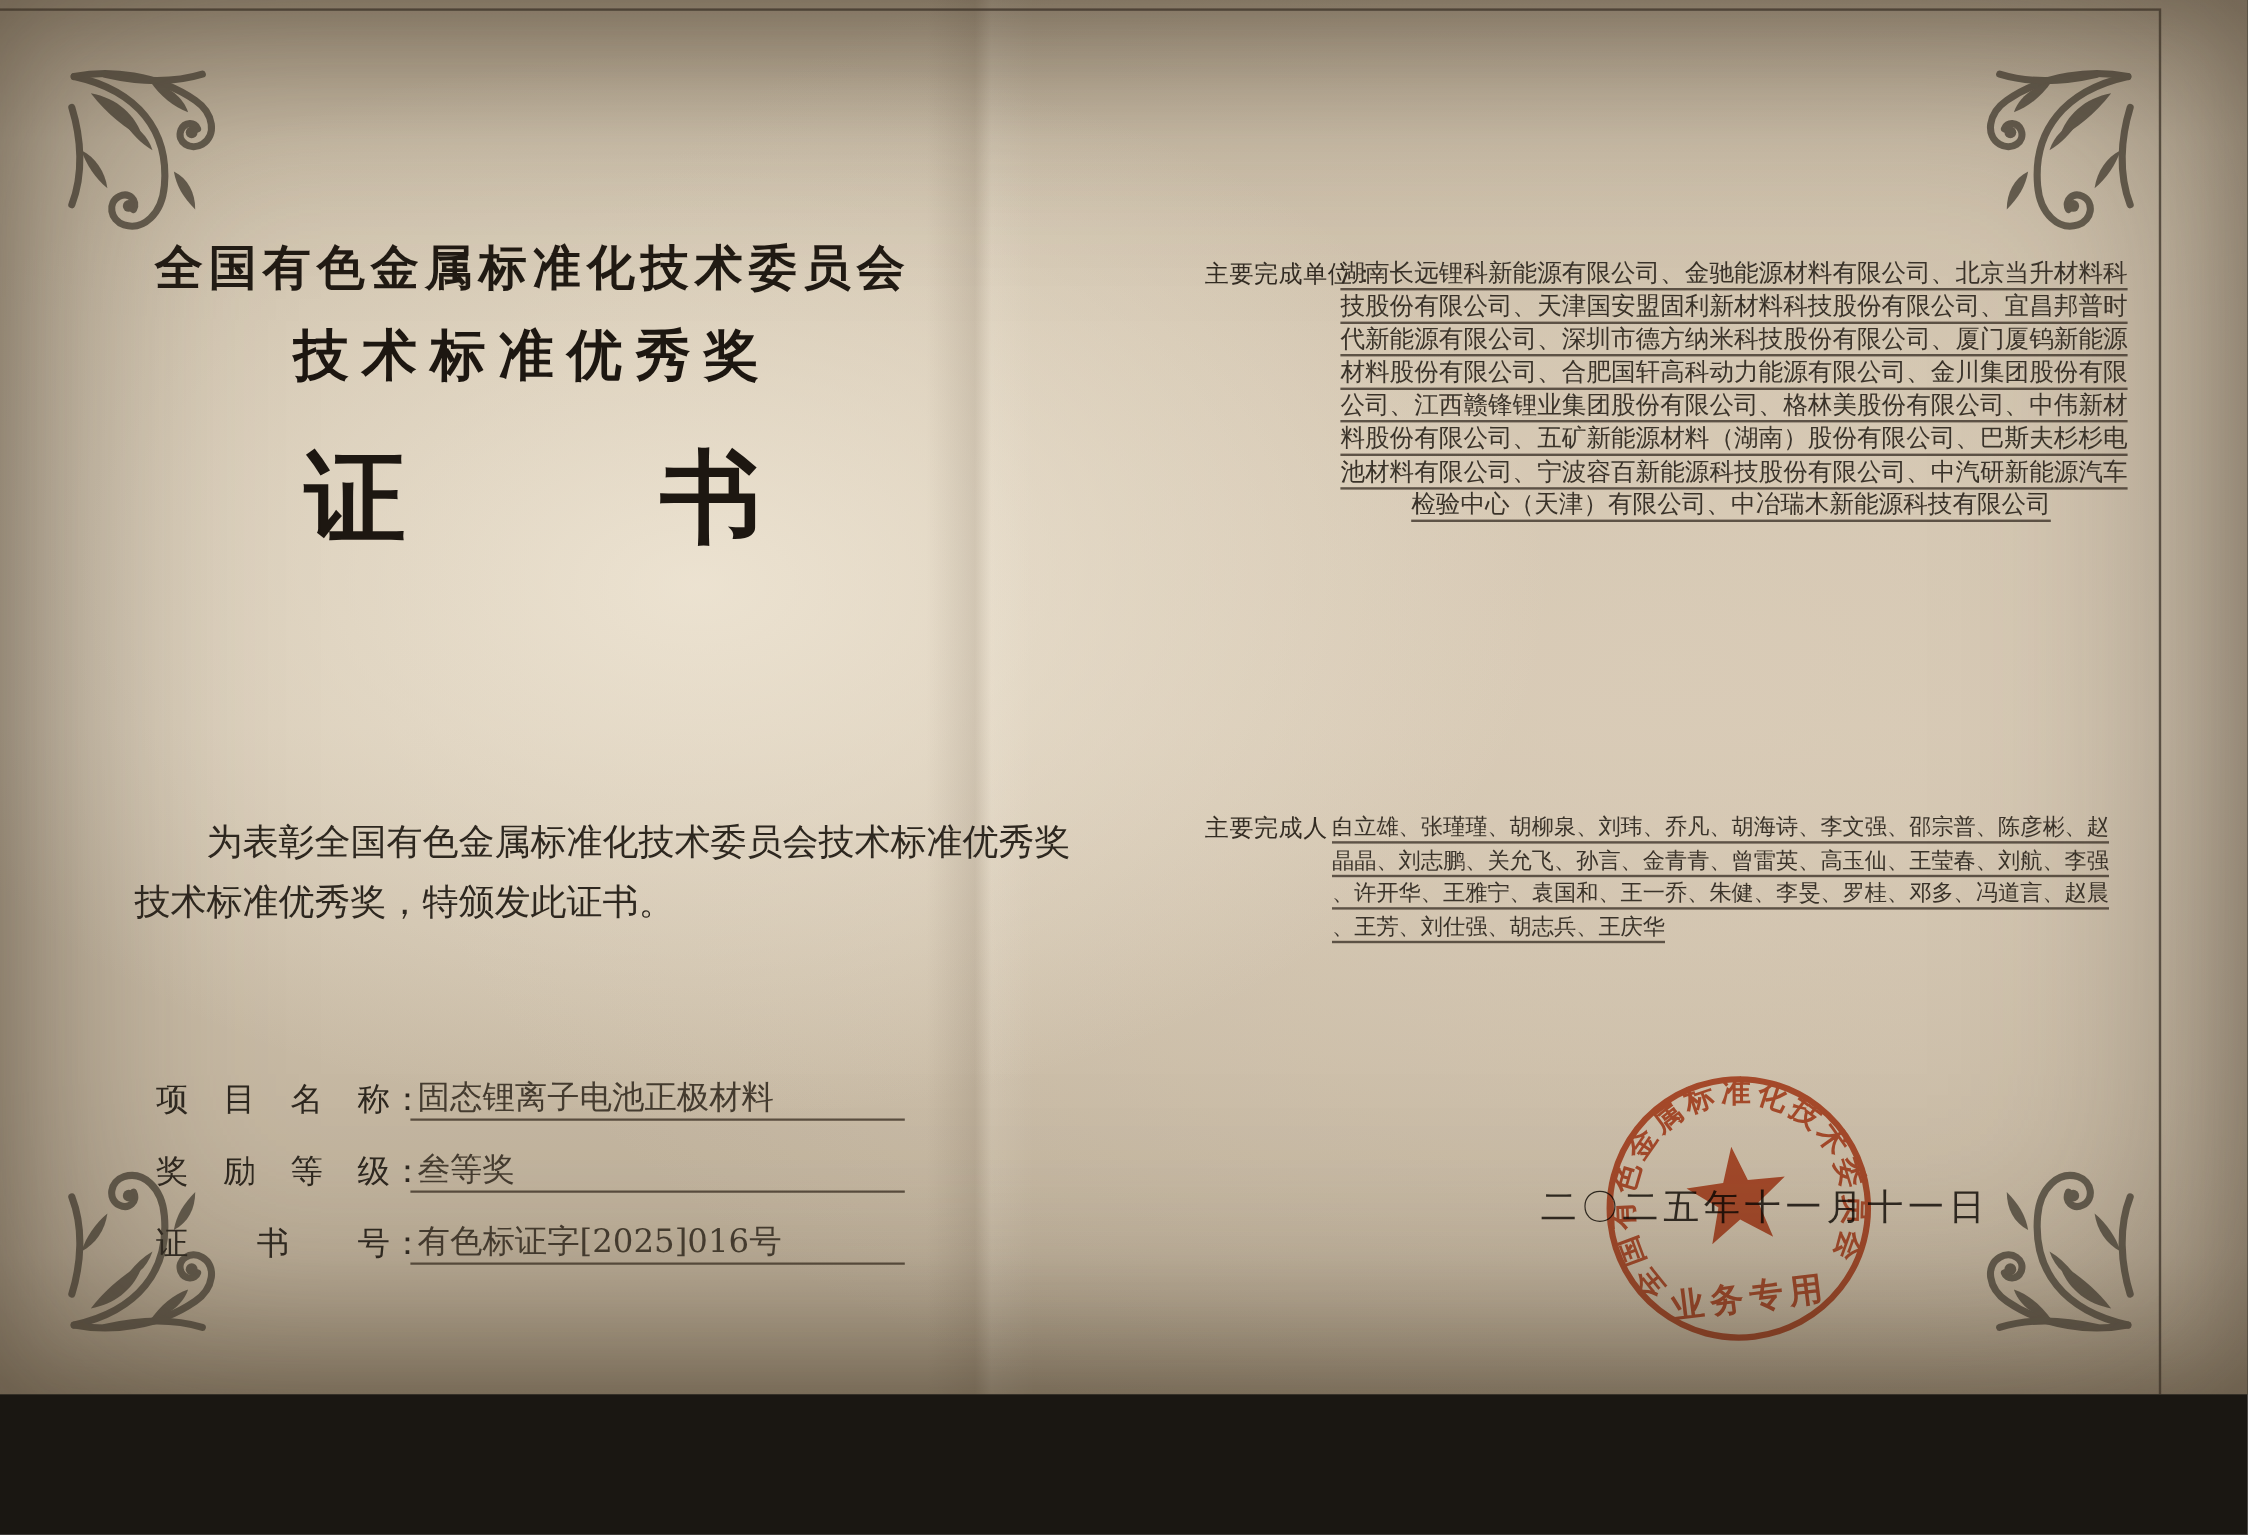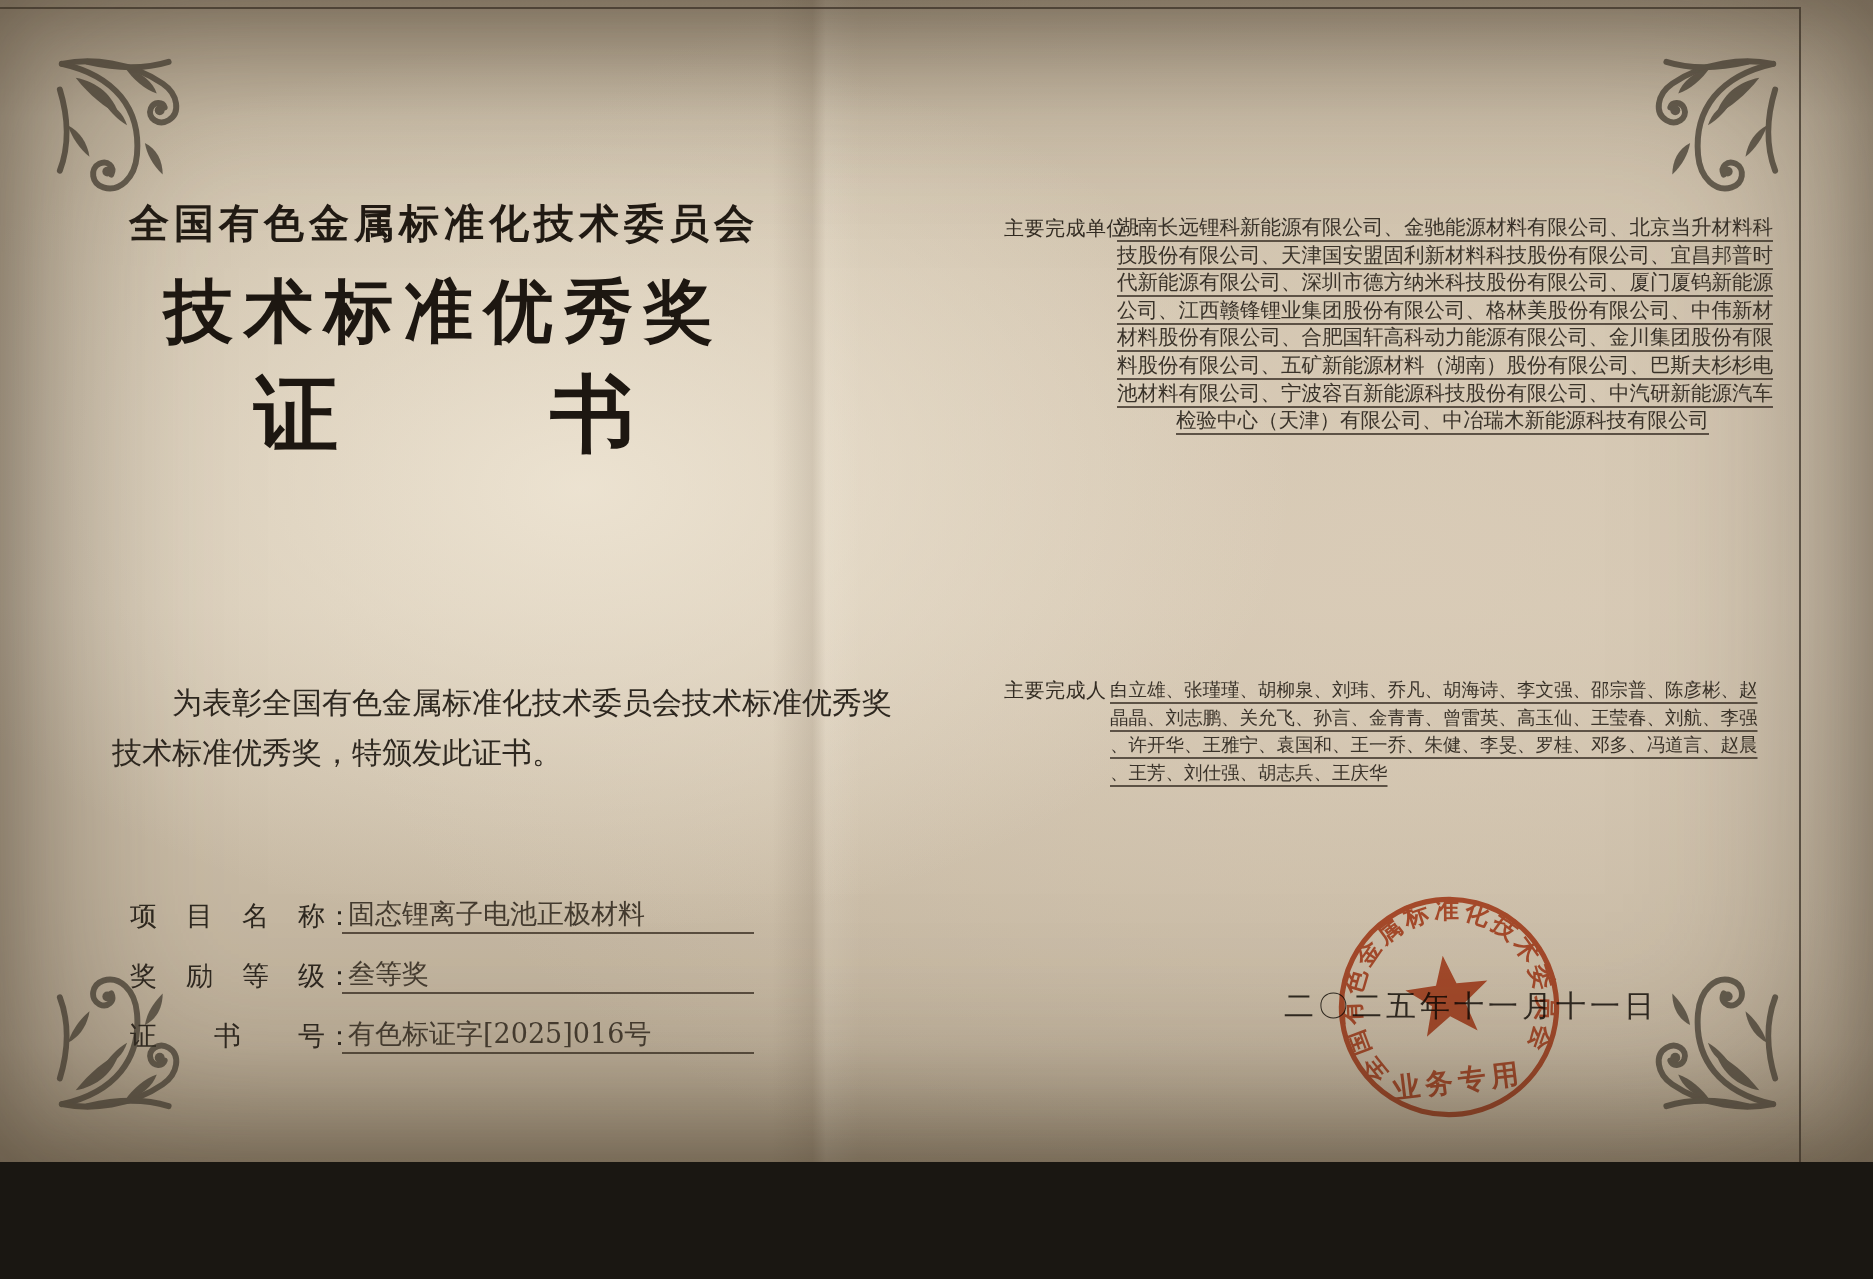"技术标准优秀奖" .award-title { font-size: 69px -> 46px }
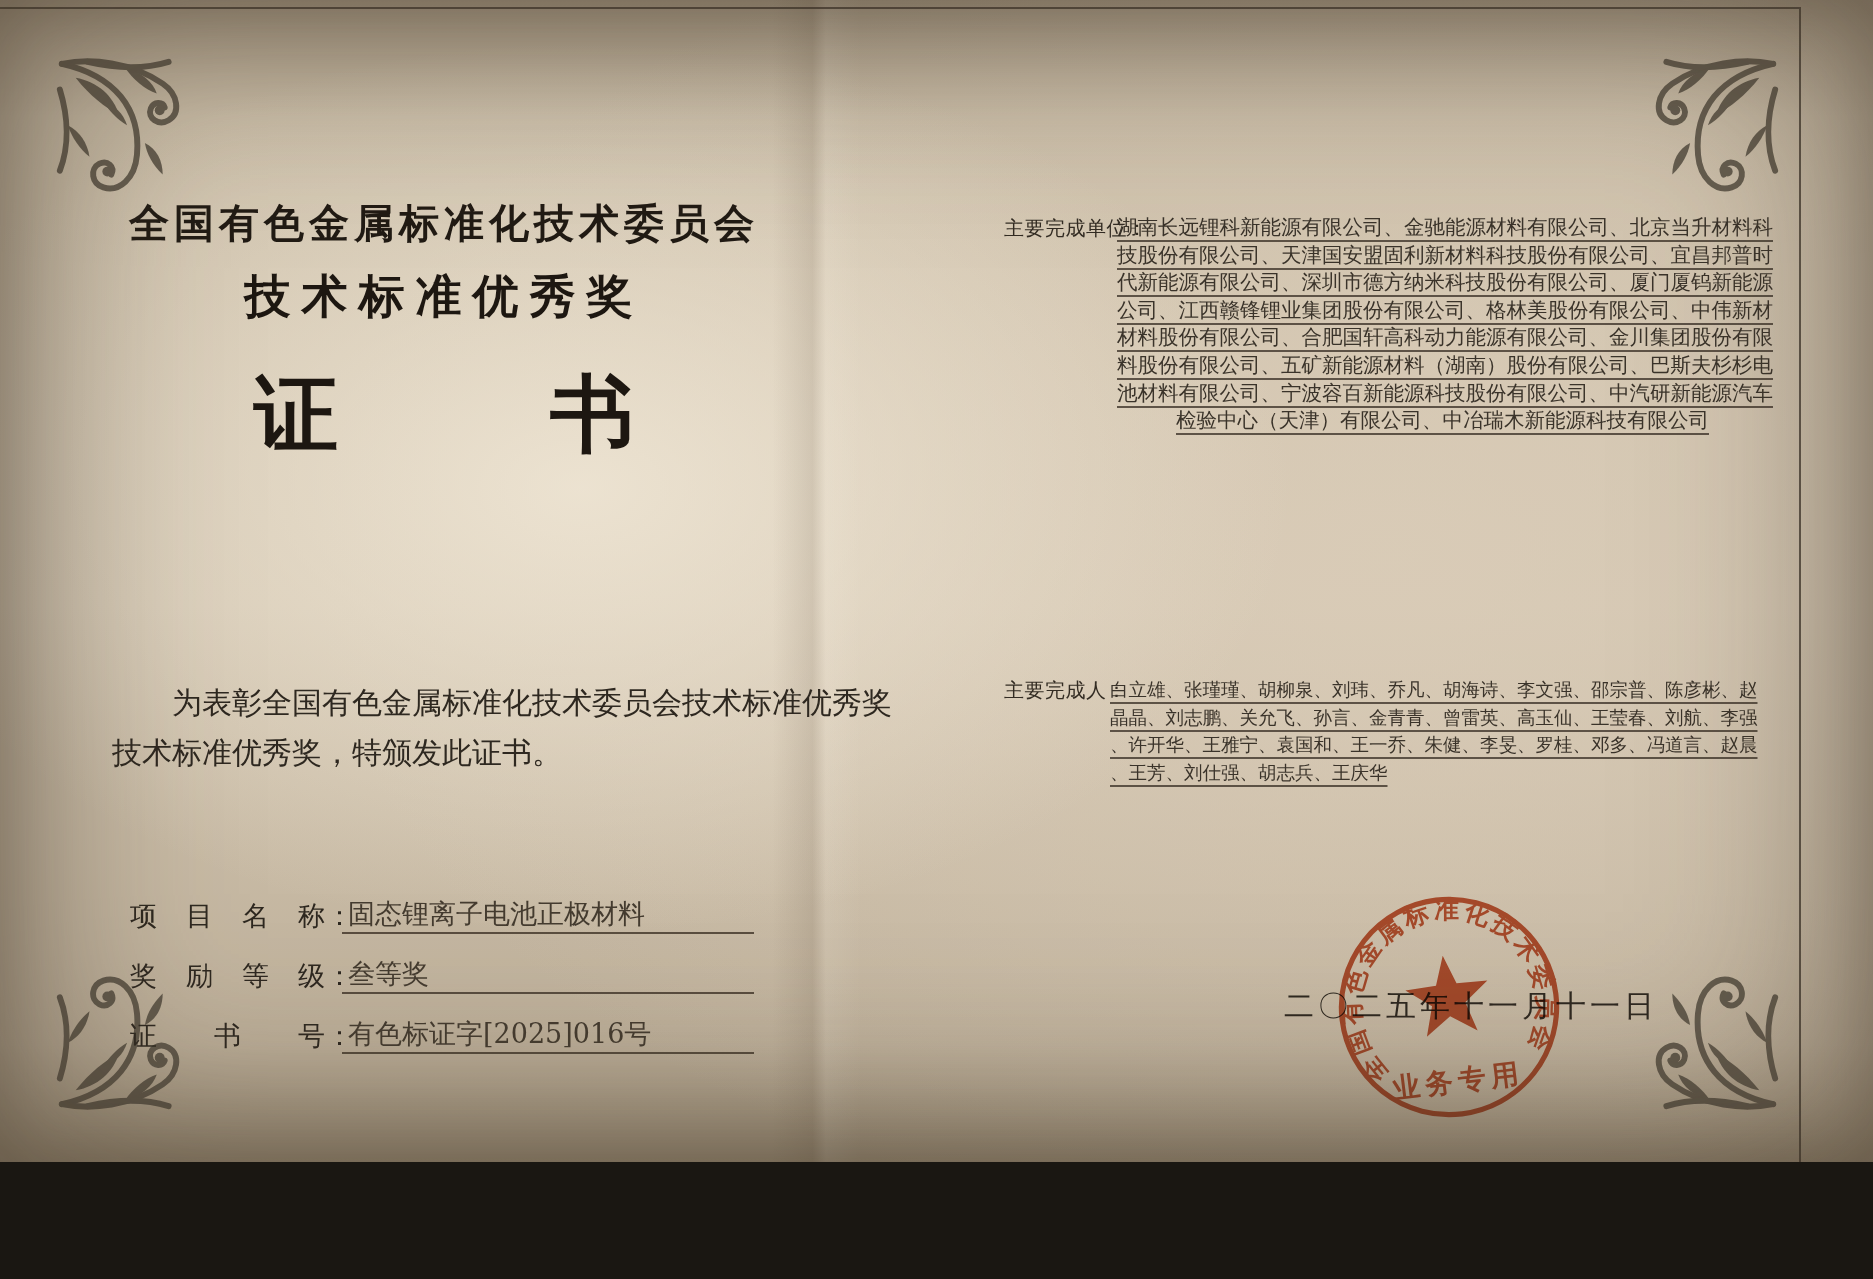"公司、江西赣锋锂业集团股份有限公司、格林美股份有限公司、中伟新材" div { order: before "材料股份有限公司、合肥国轩高科动力能源有限公司、金川集团股份有限" -> after "材料股份有限公司、合肥国轩高科动力能源有限公司、金川集团股份有限" }
